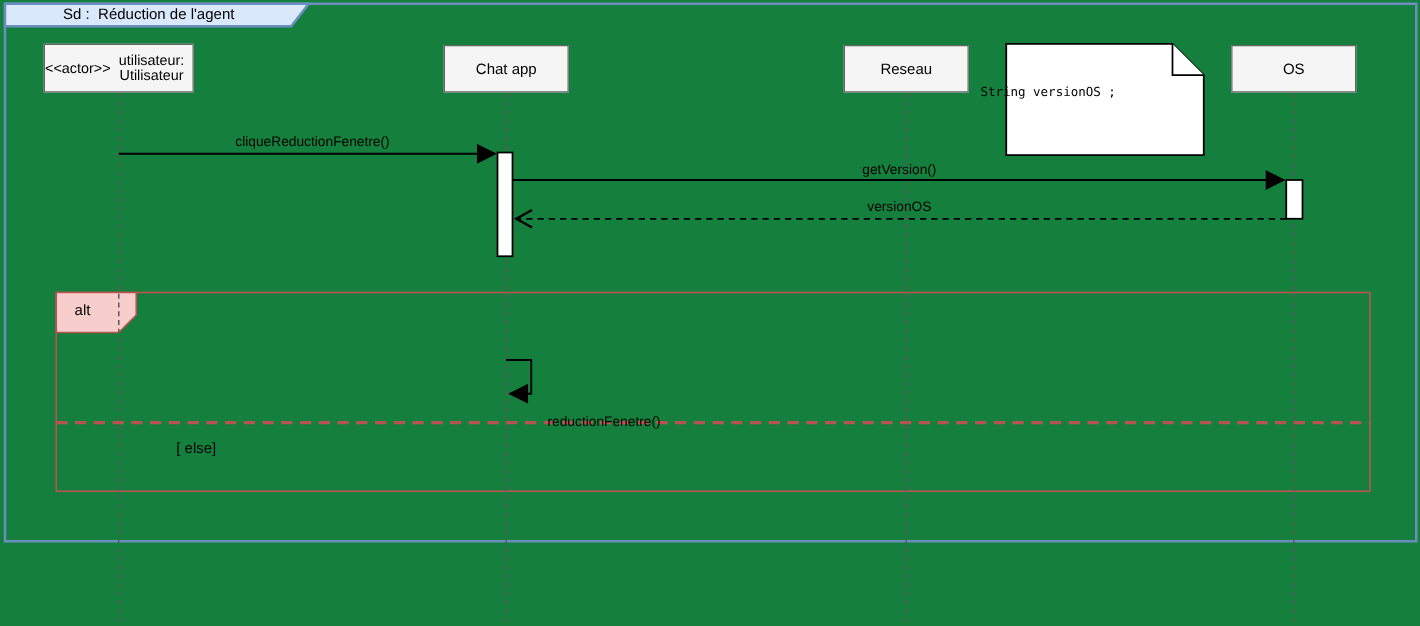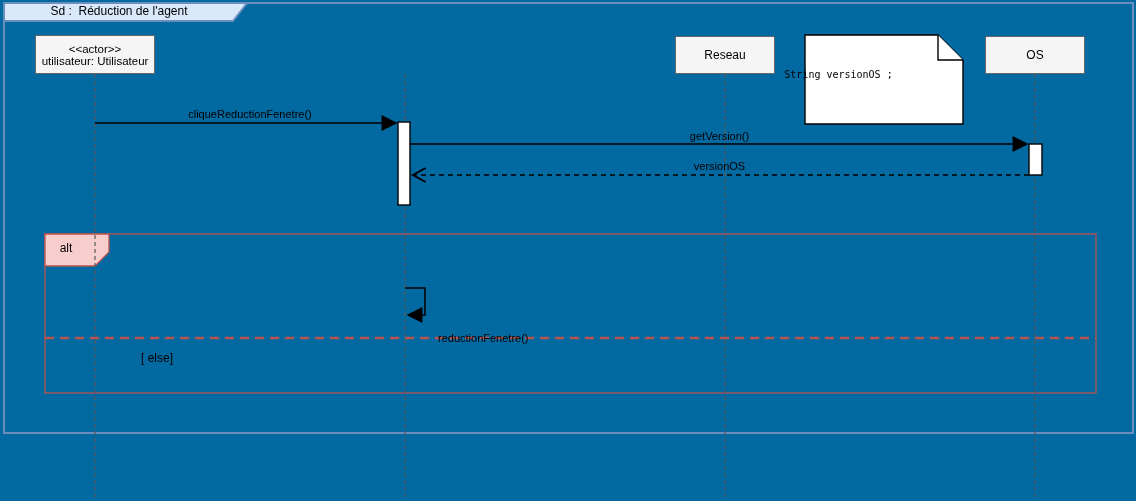"Sd : Réduction de l'agent" #canvas { background: #0369a1 -> #15803d }
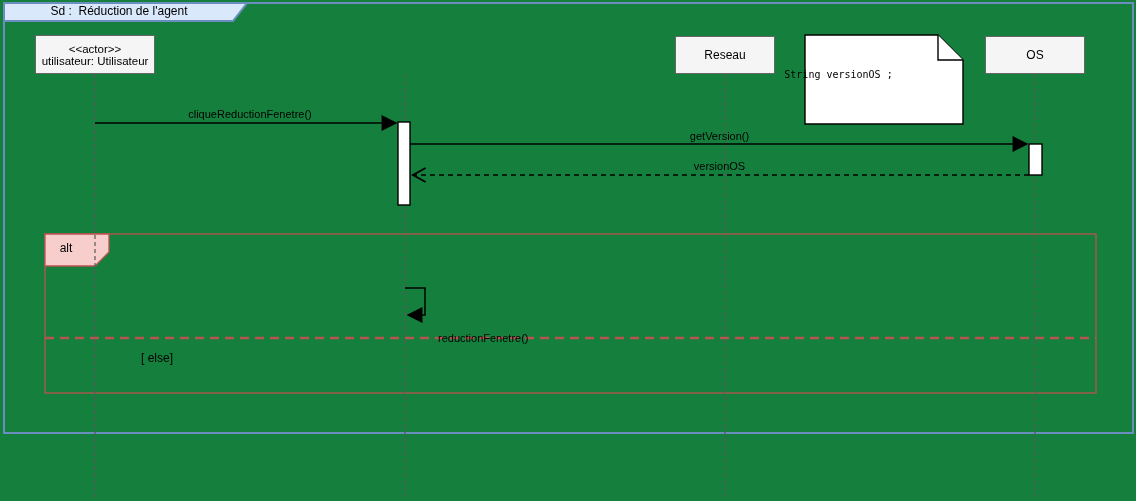"<<actor>>" .head-box { flex-direction: column -> row }
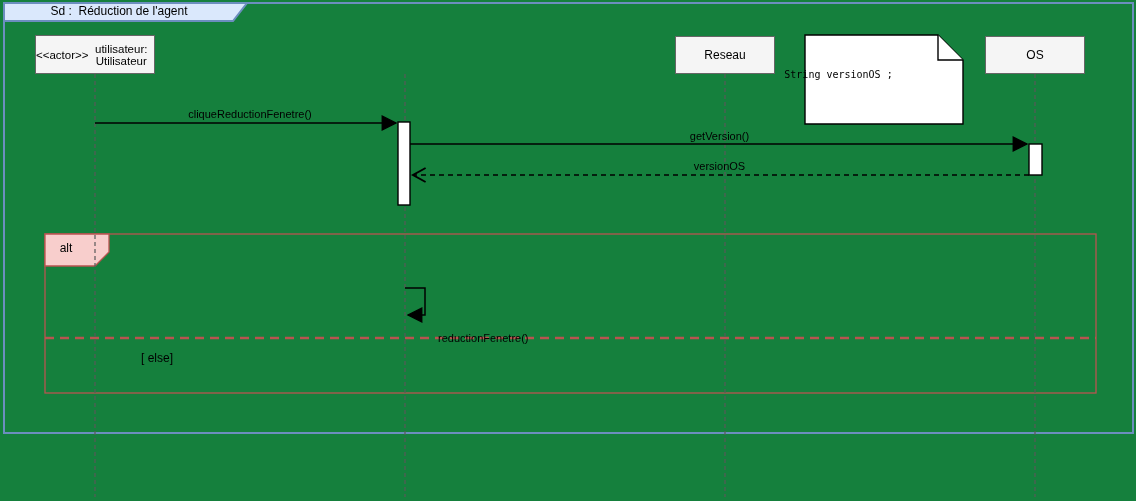"Chat app" div.head-box { html: none -> <div> <span>Chat app</span> </div> }
